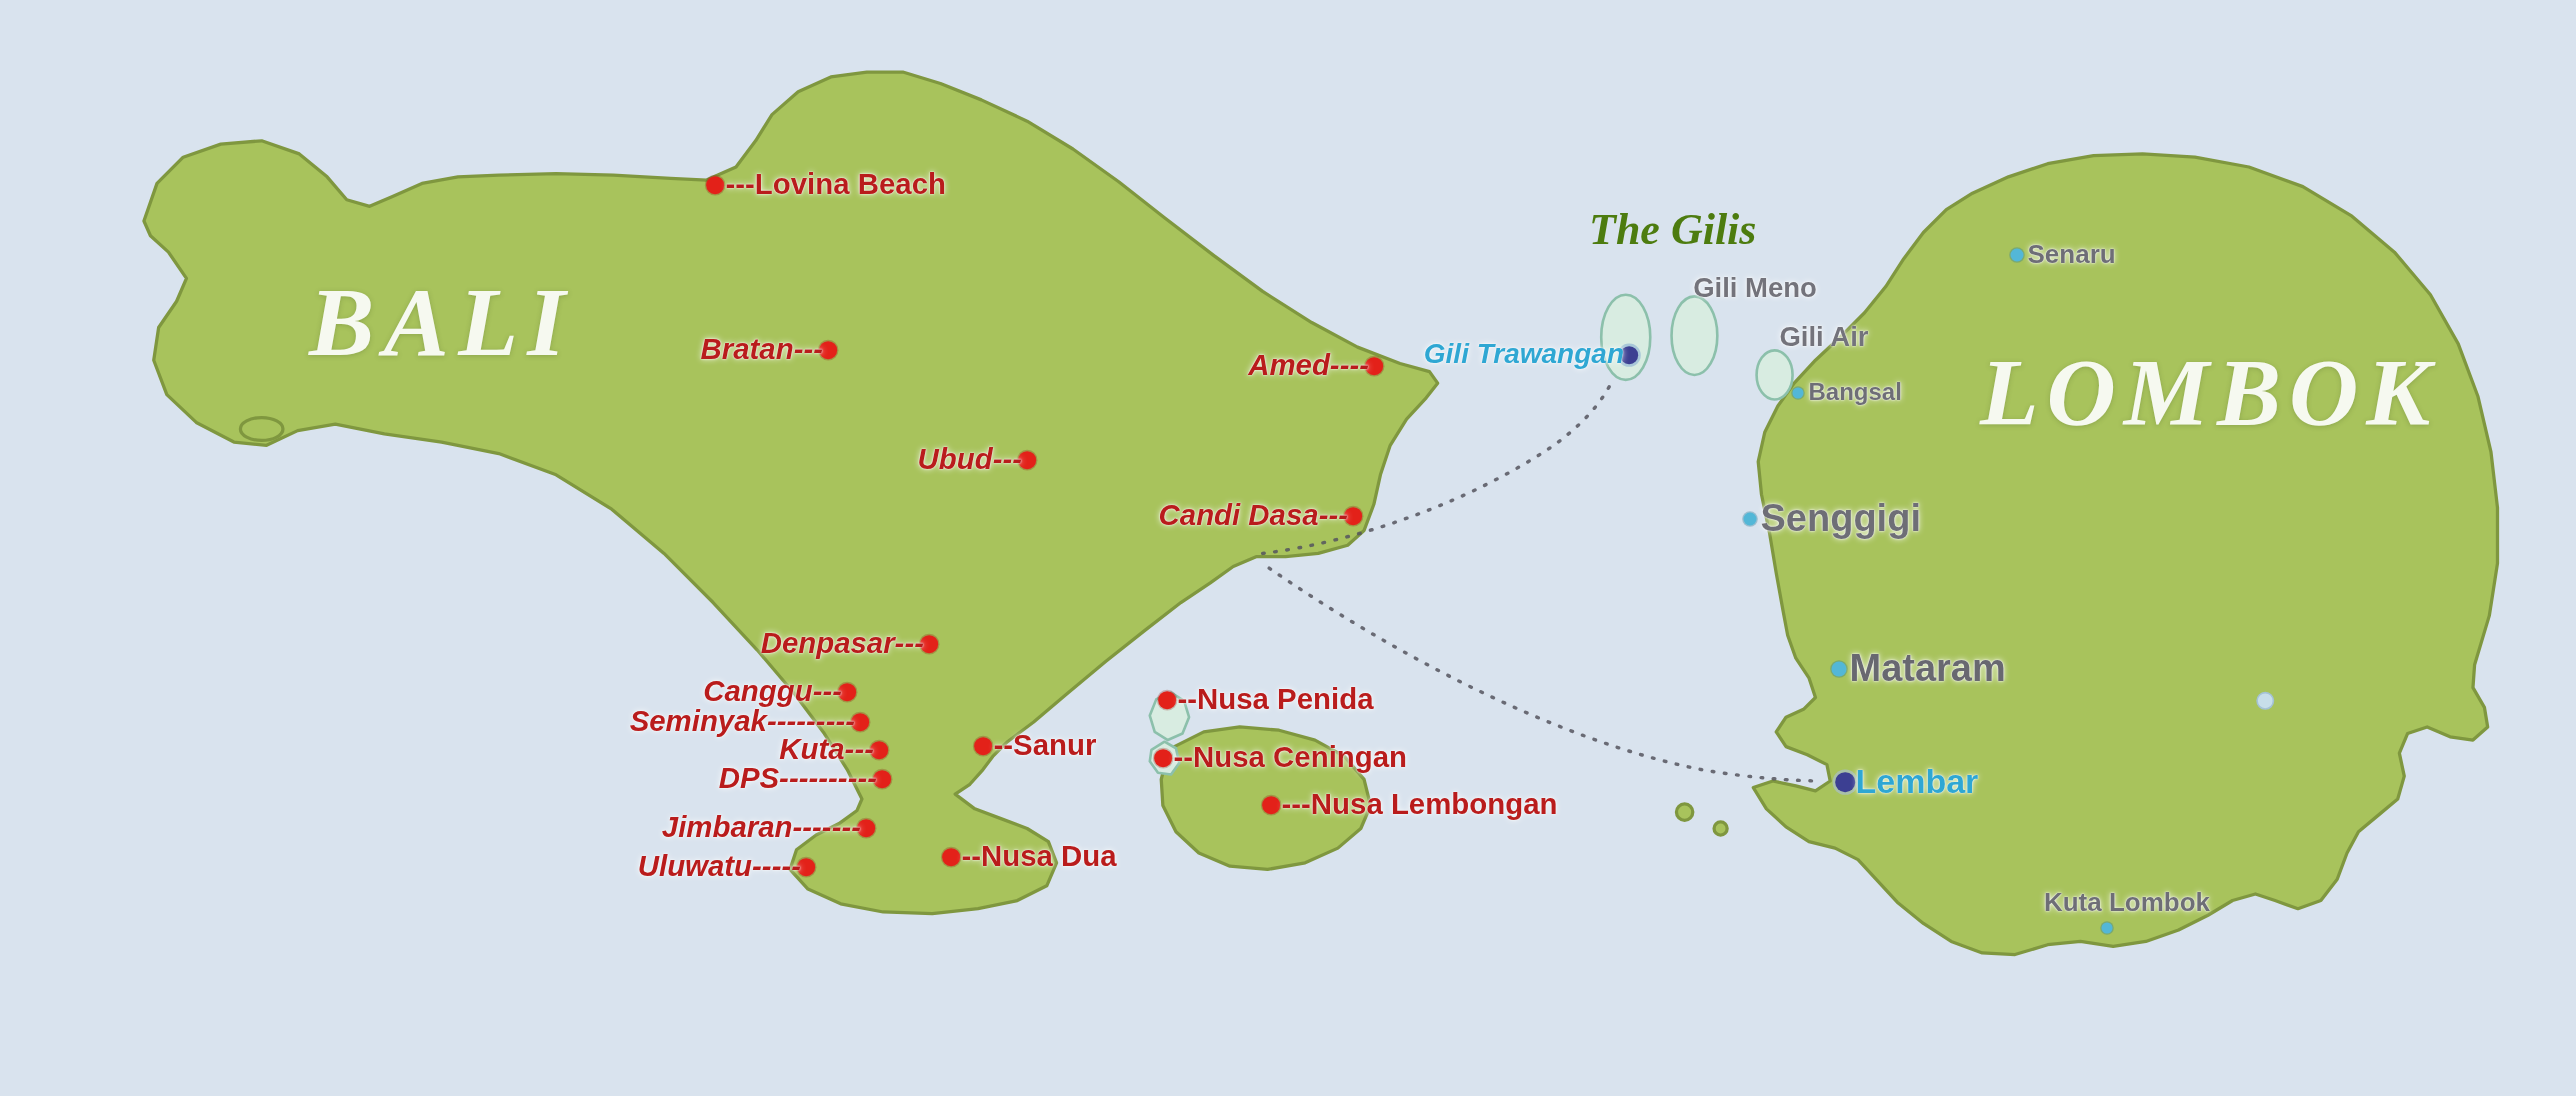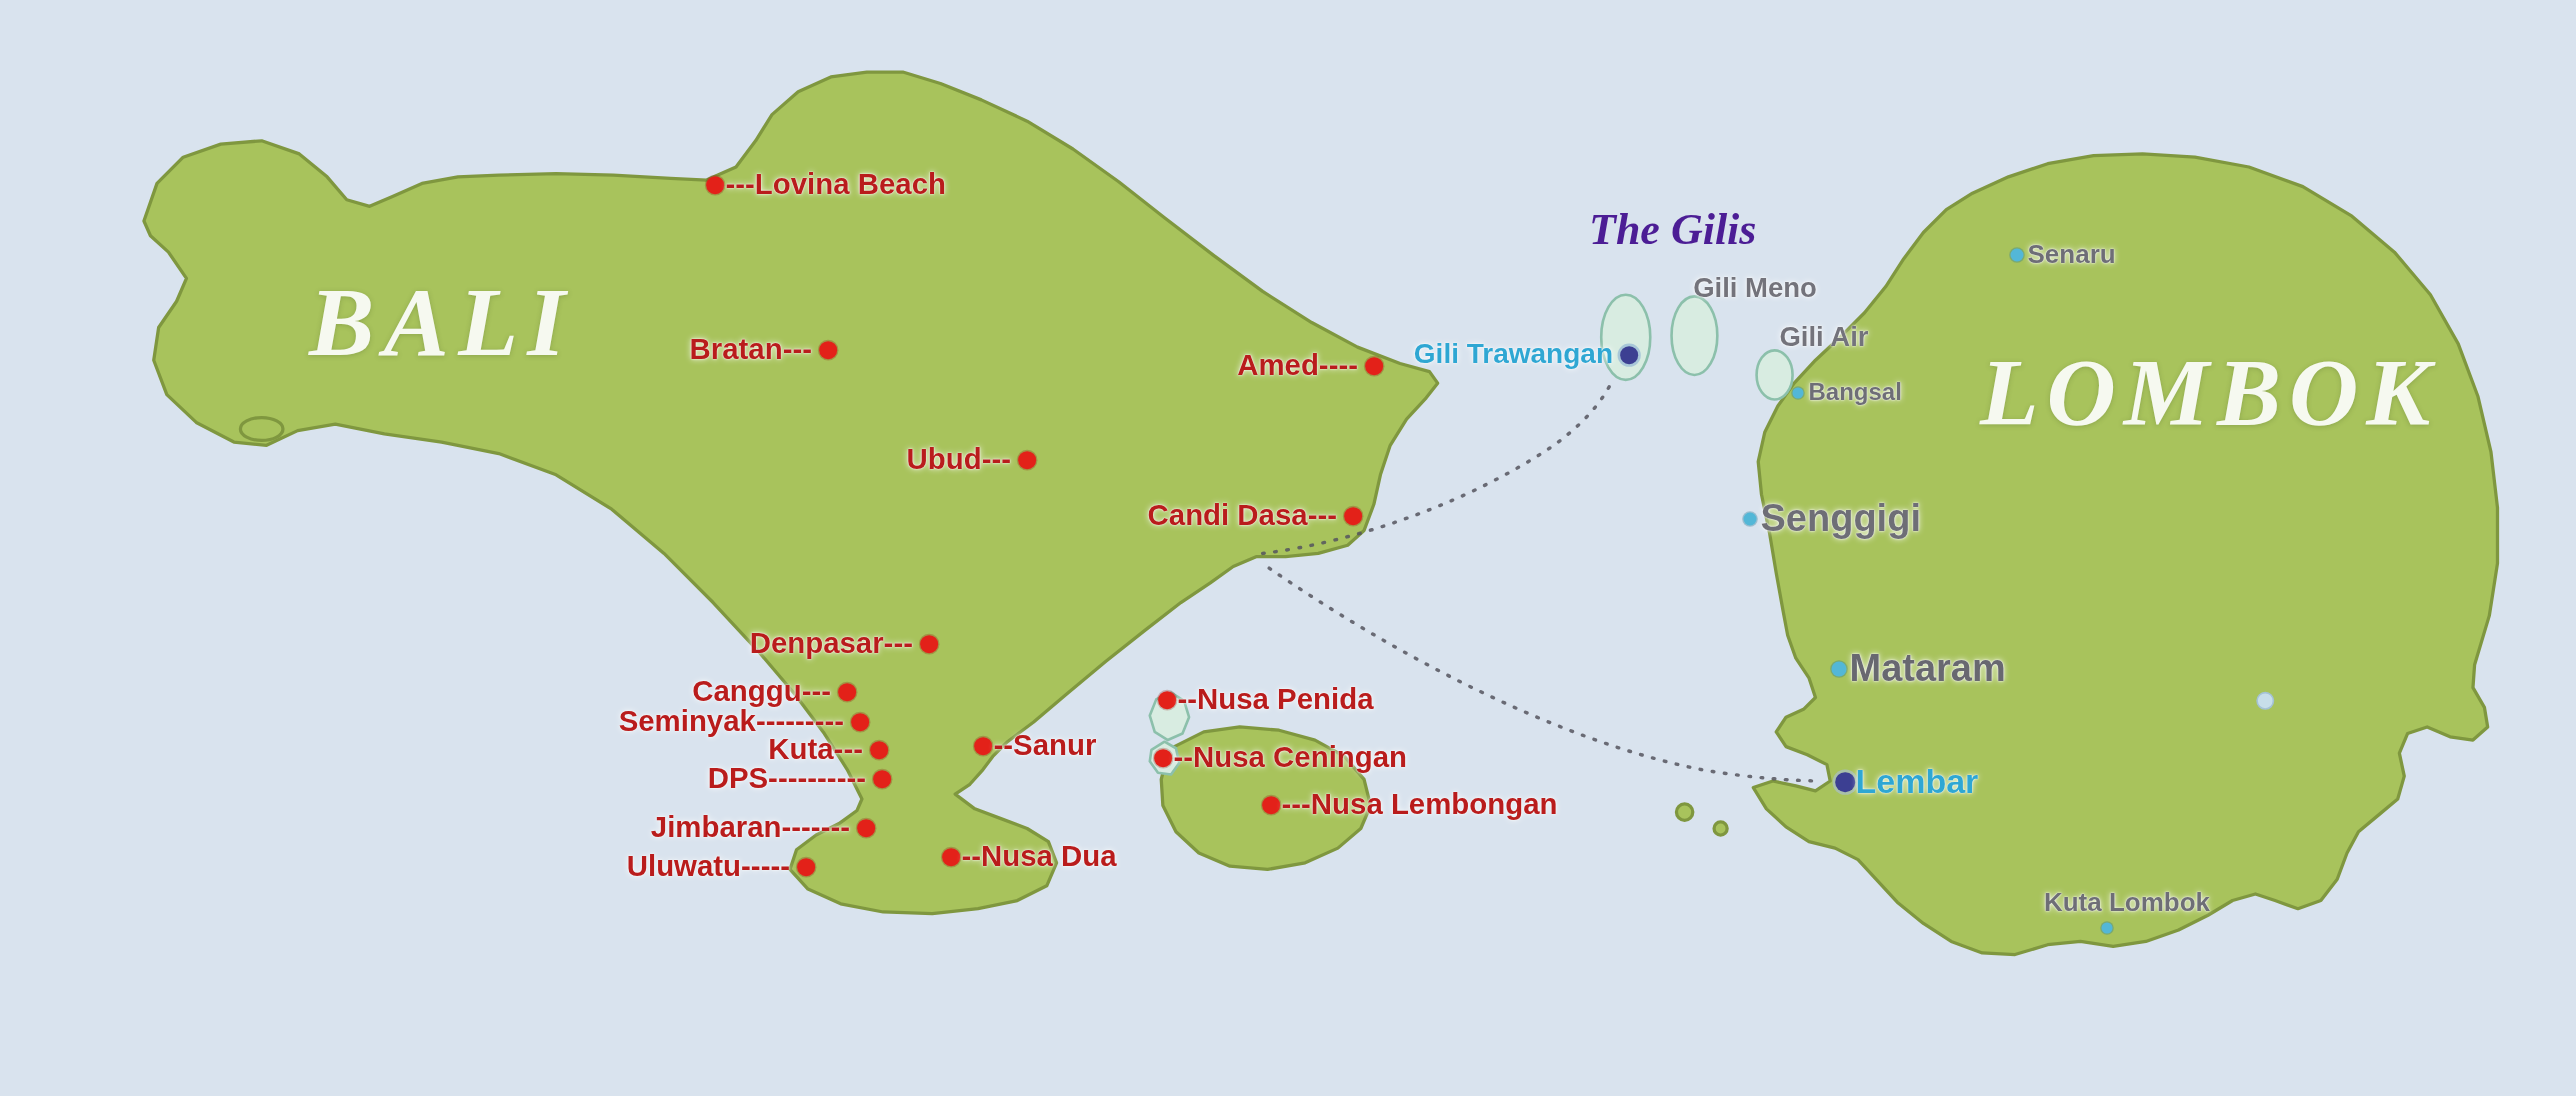"The Gilis" #gilis-label { color: #4c1d95 -> #4d7c0f }
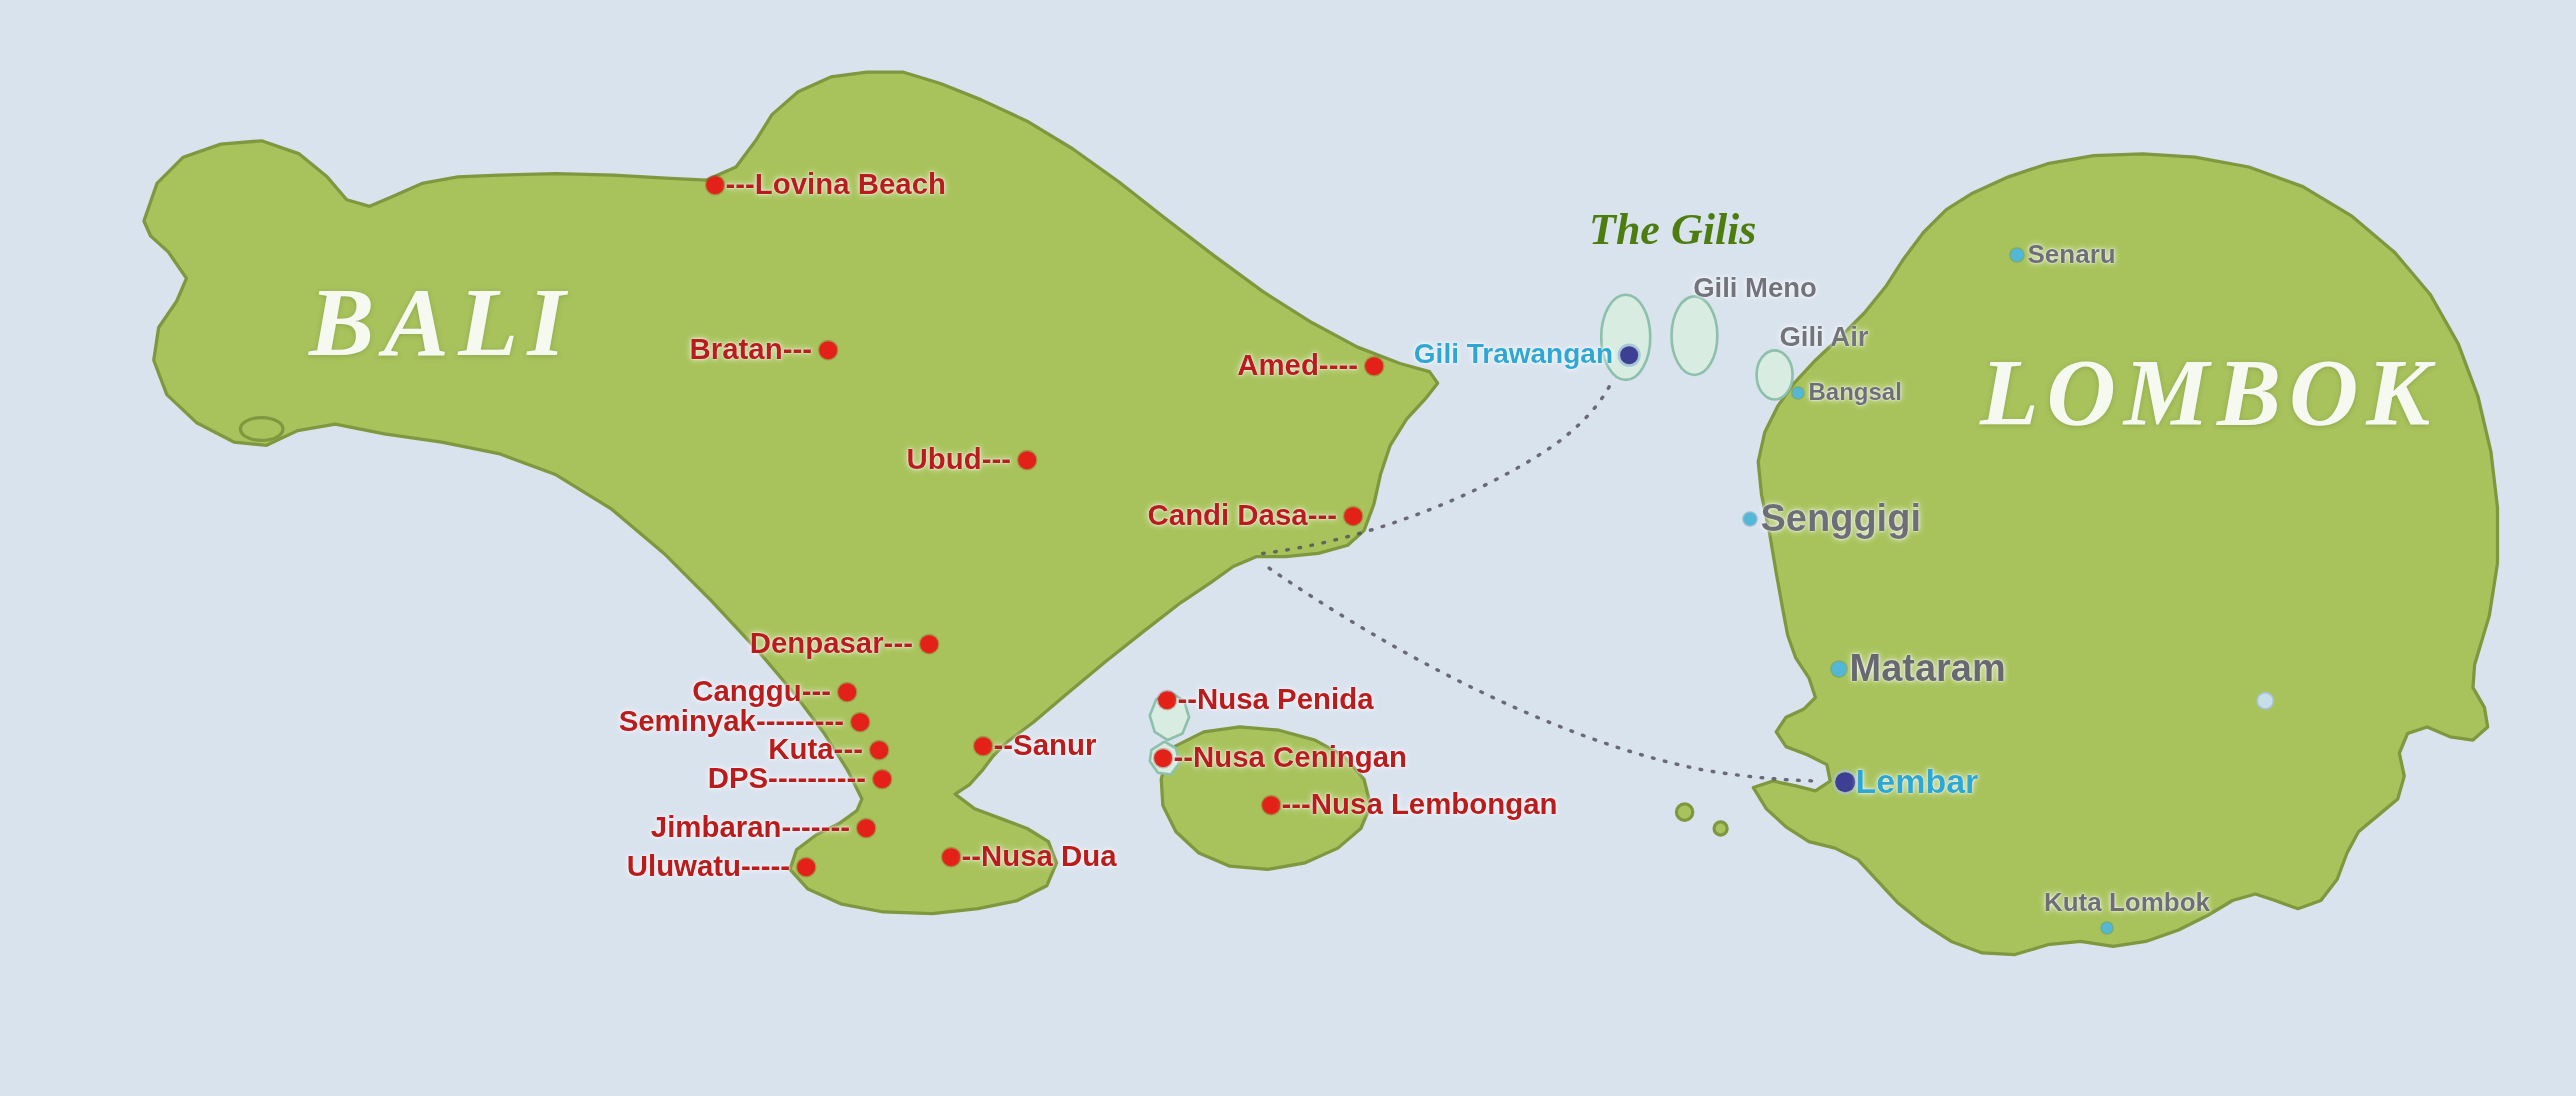"Bratan---" .side-left .lbl { font-style: none -> italic; right: 16px -> 5px }
